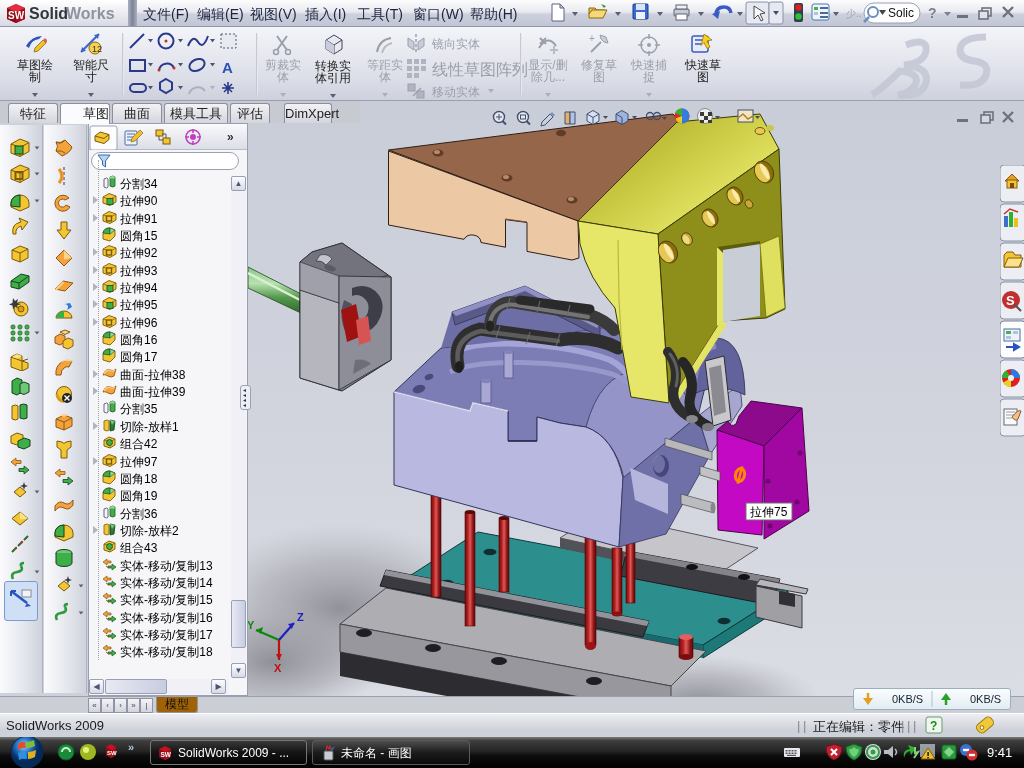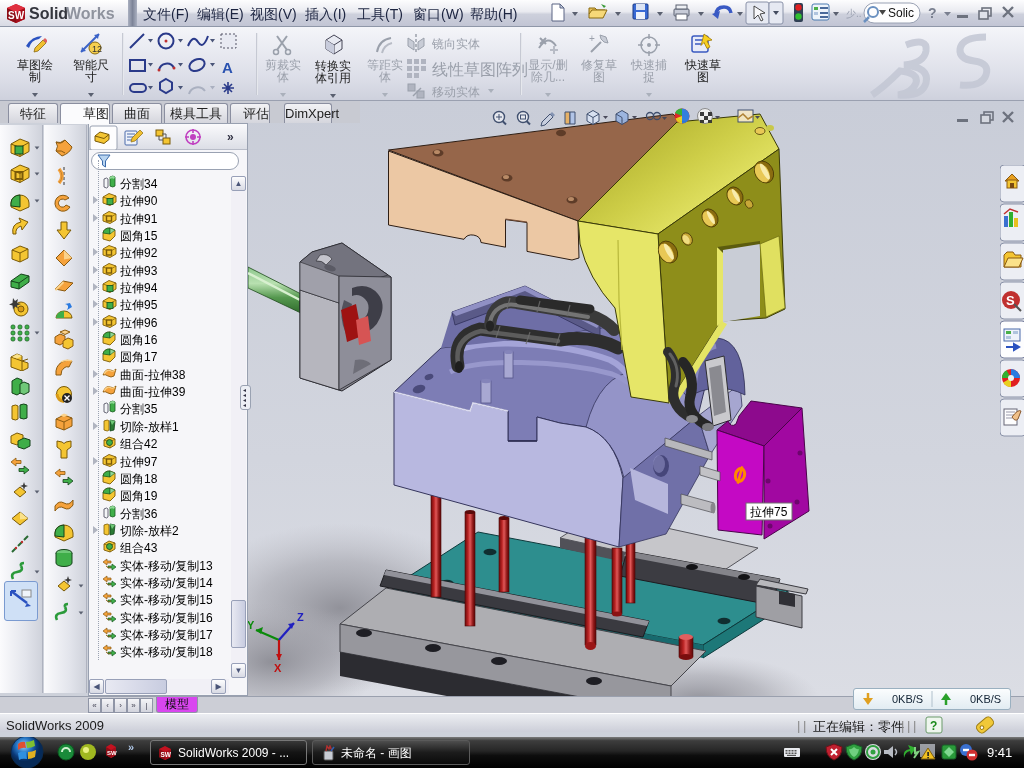"评估" div.ctab { text-align: right -> none }
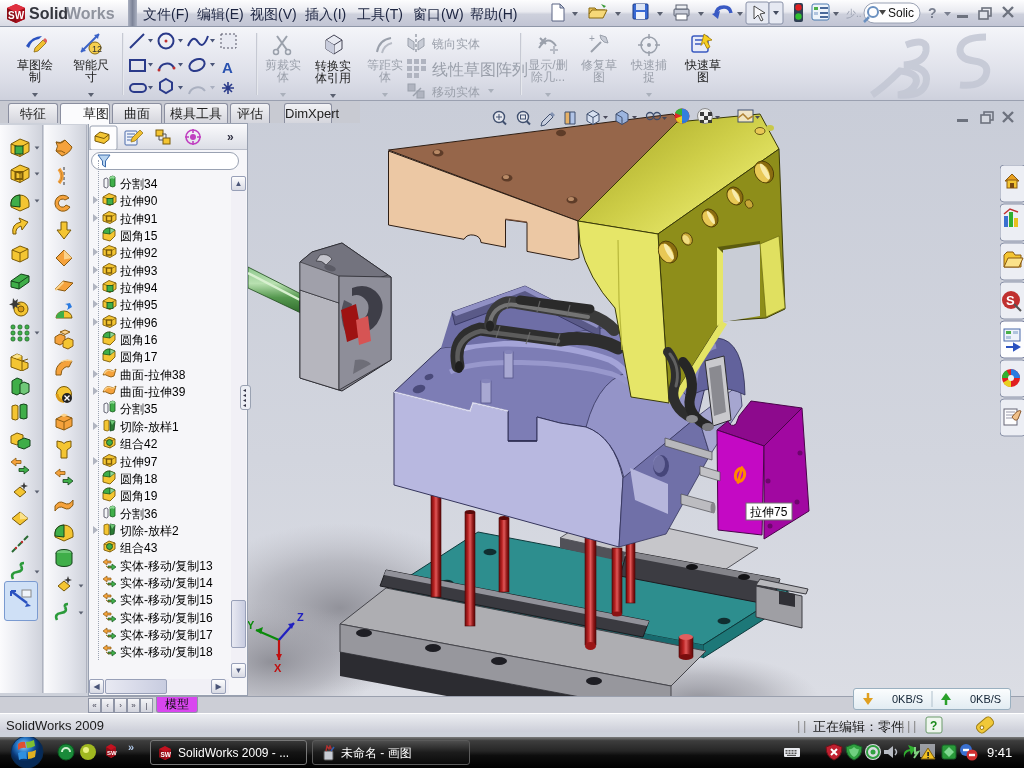"模型" .mtab.active { background: #d946ef -> #a16207 }
